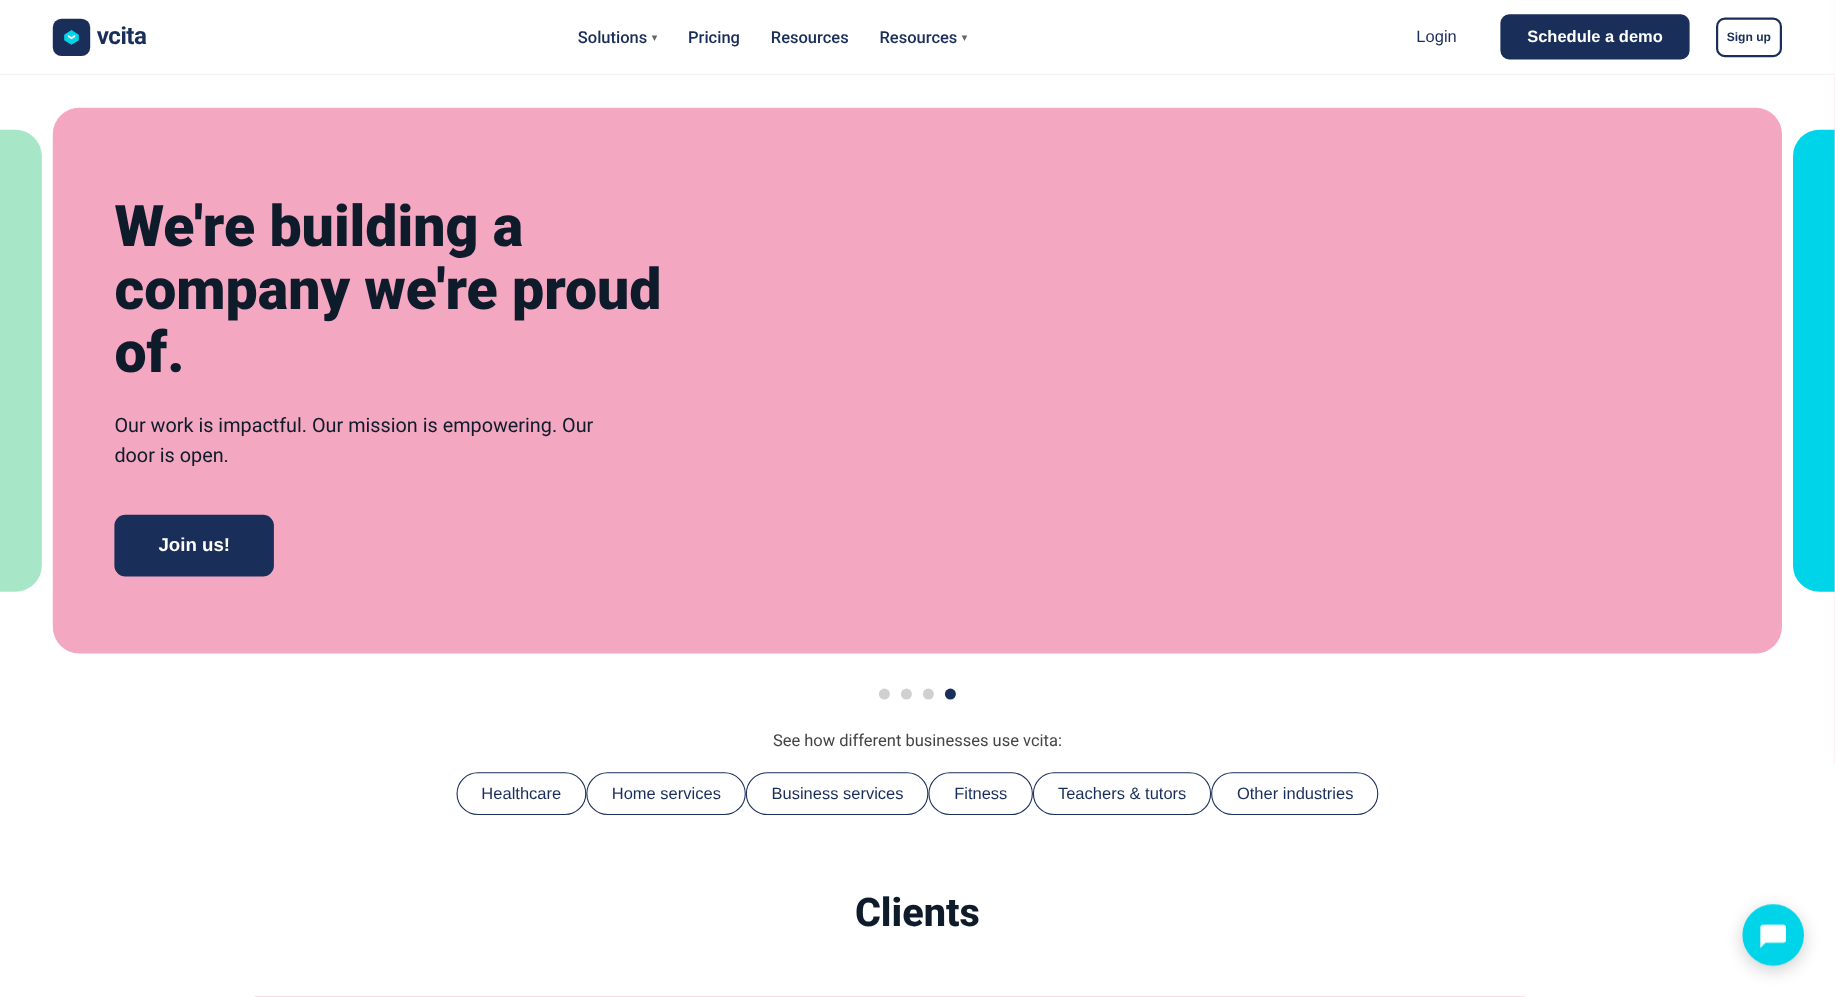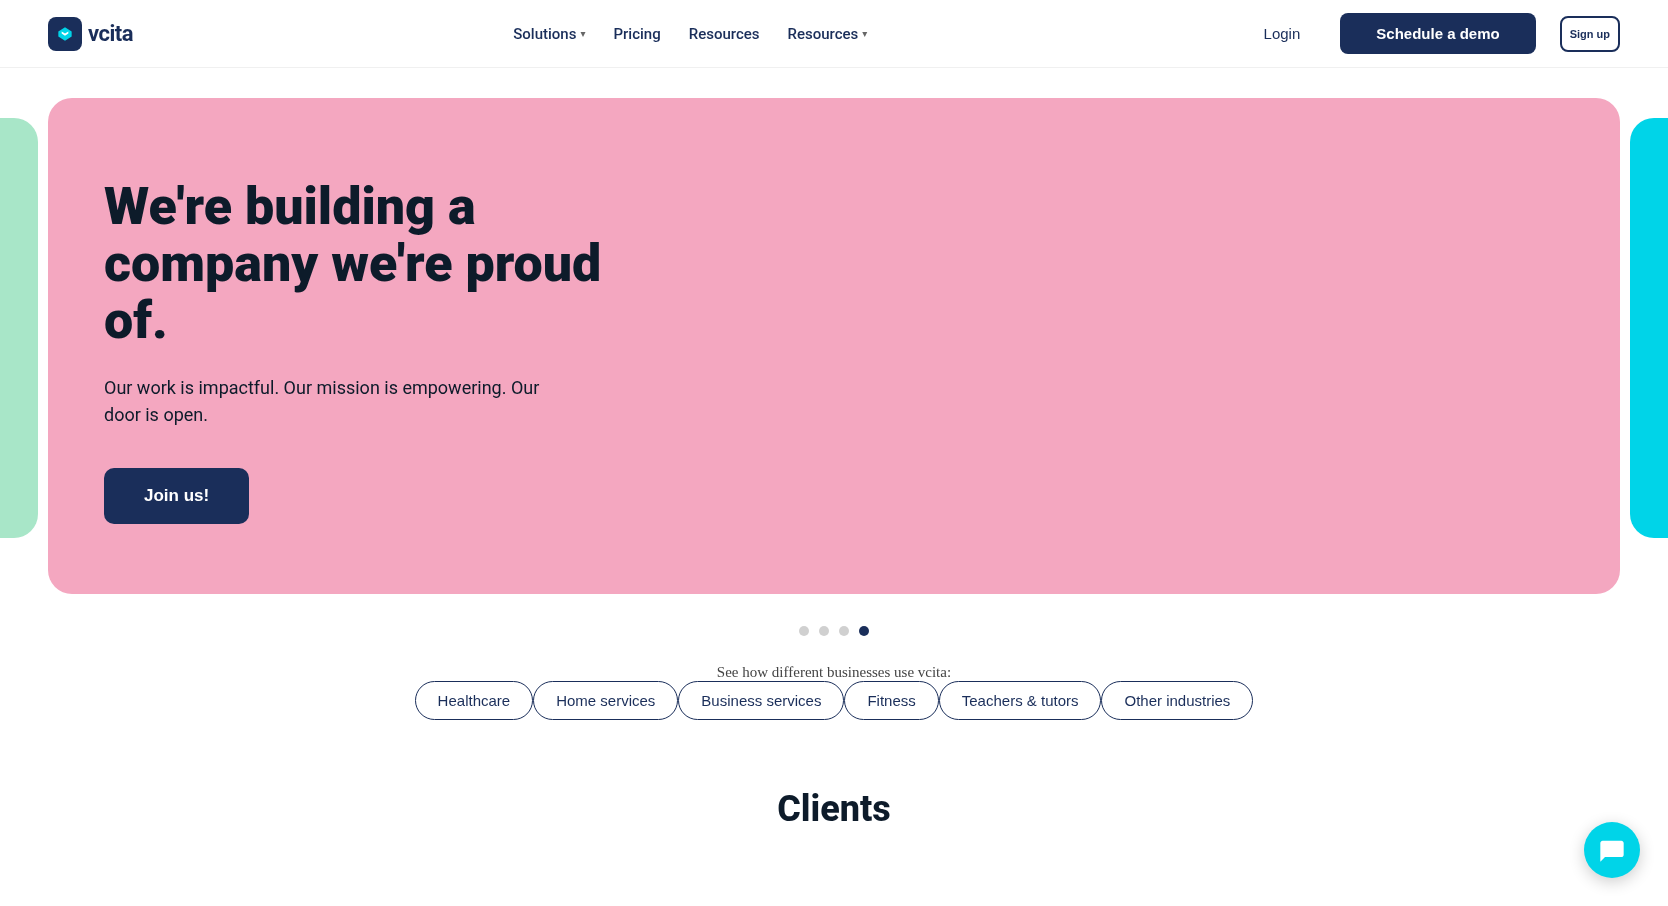"Schedule a demo" .btn-demo { padding: 12px 36px -> 12px 24px }
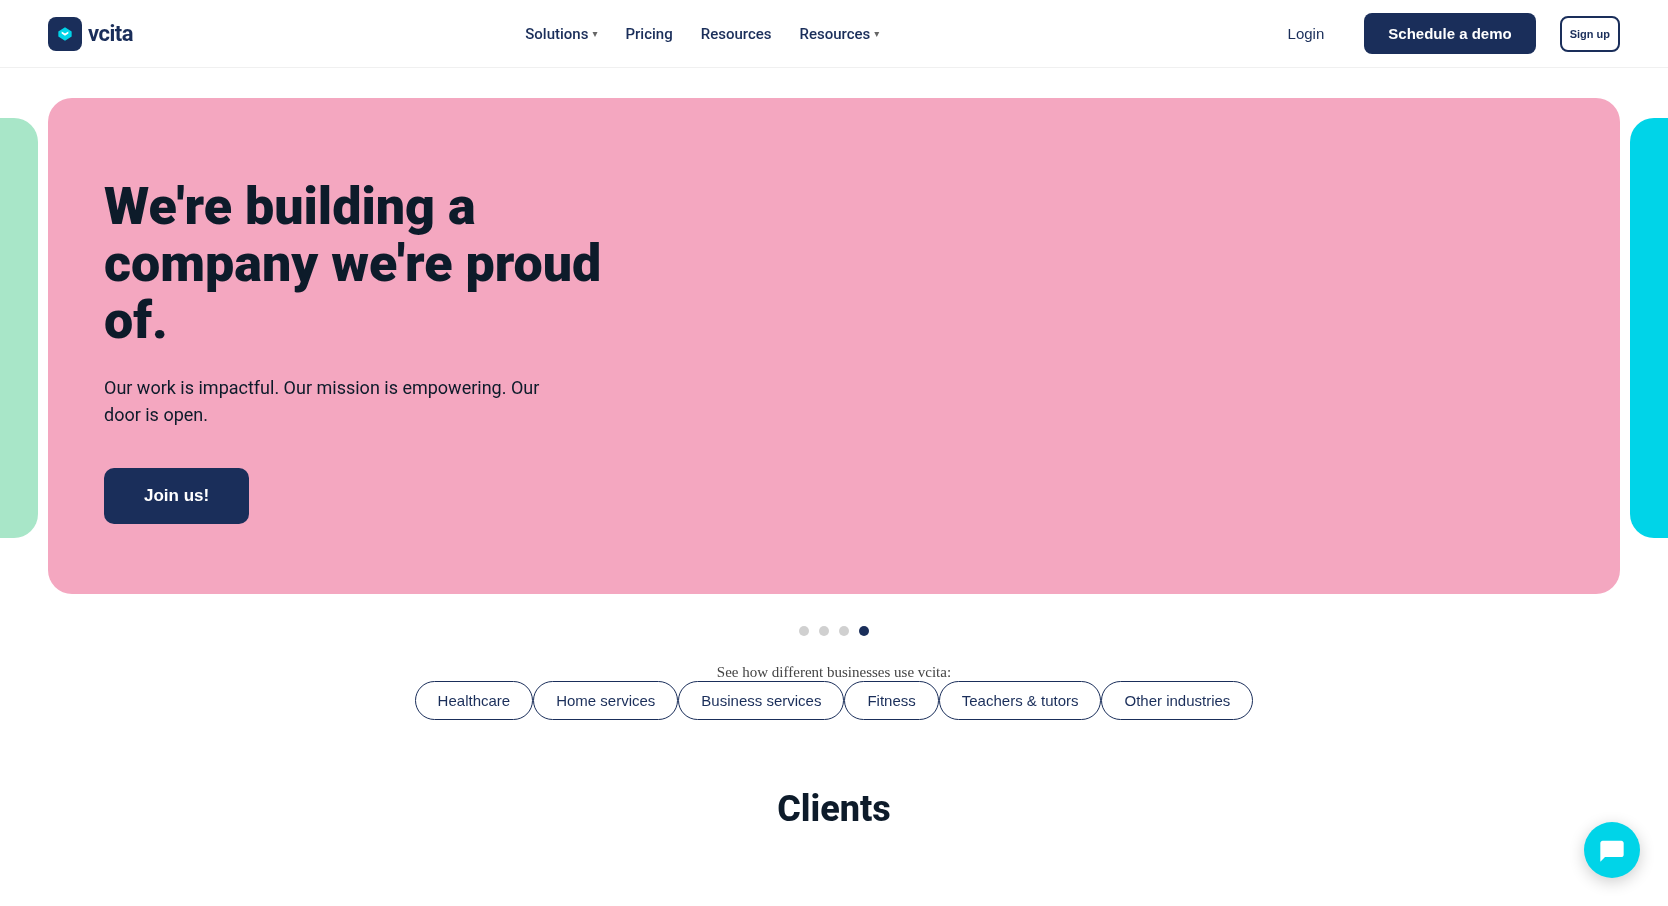"See how different businesses use" .industry-label { font-family: Liberation Serif, serif -> none; margin-bottom: none -> 20px }
